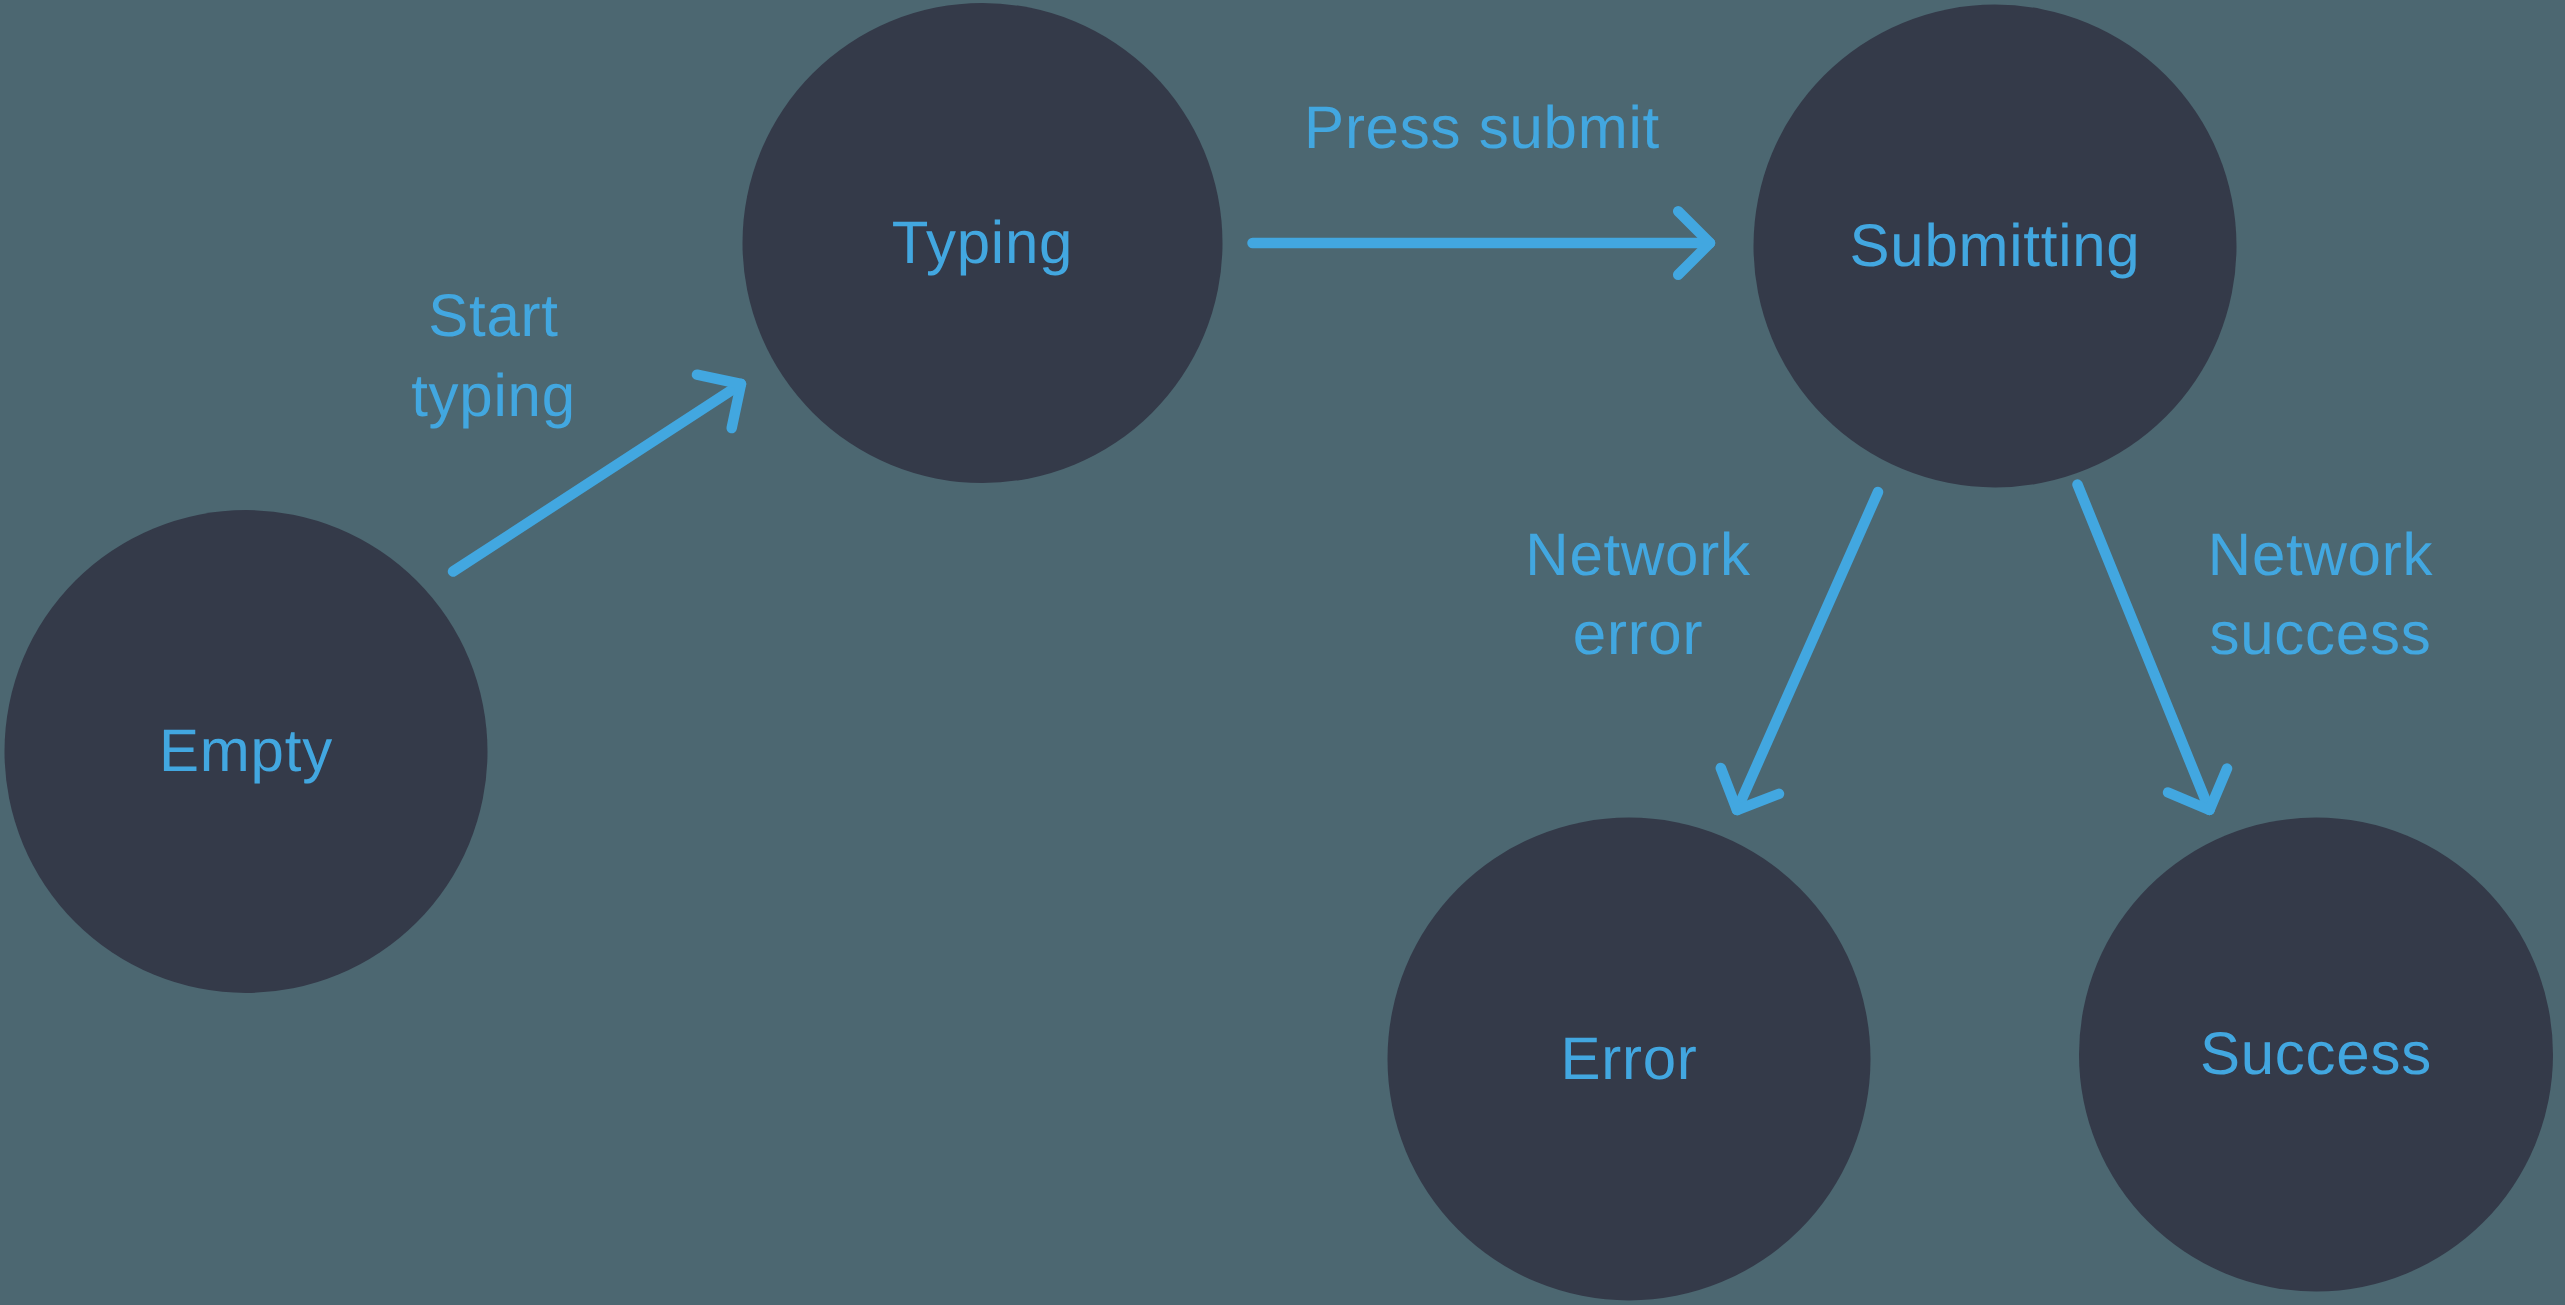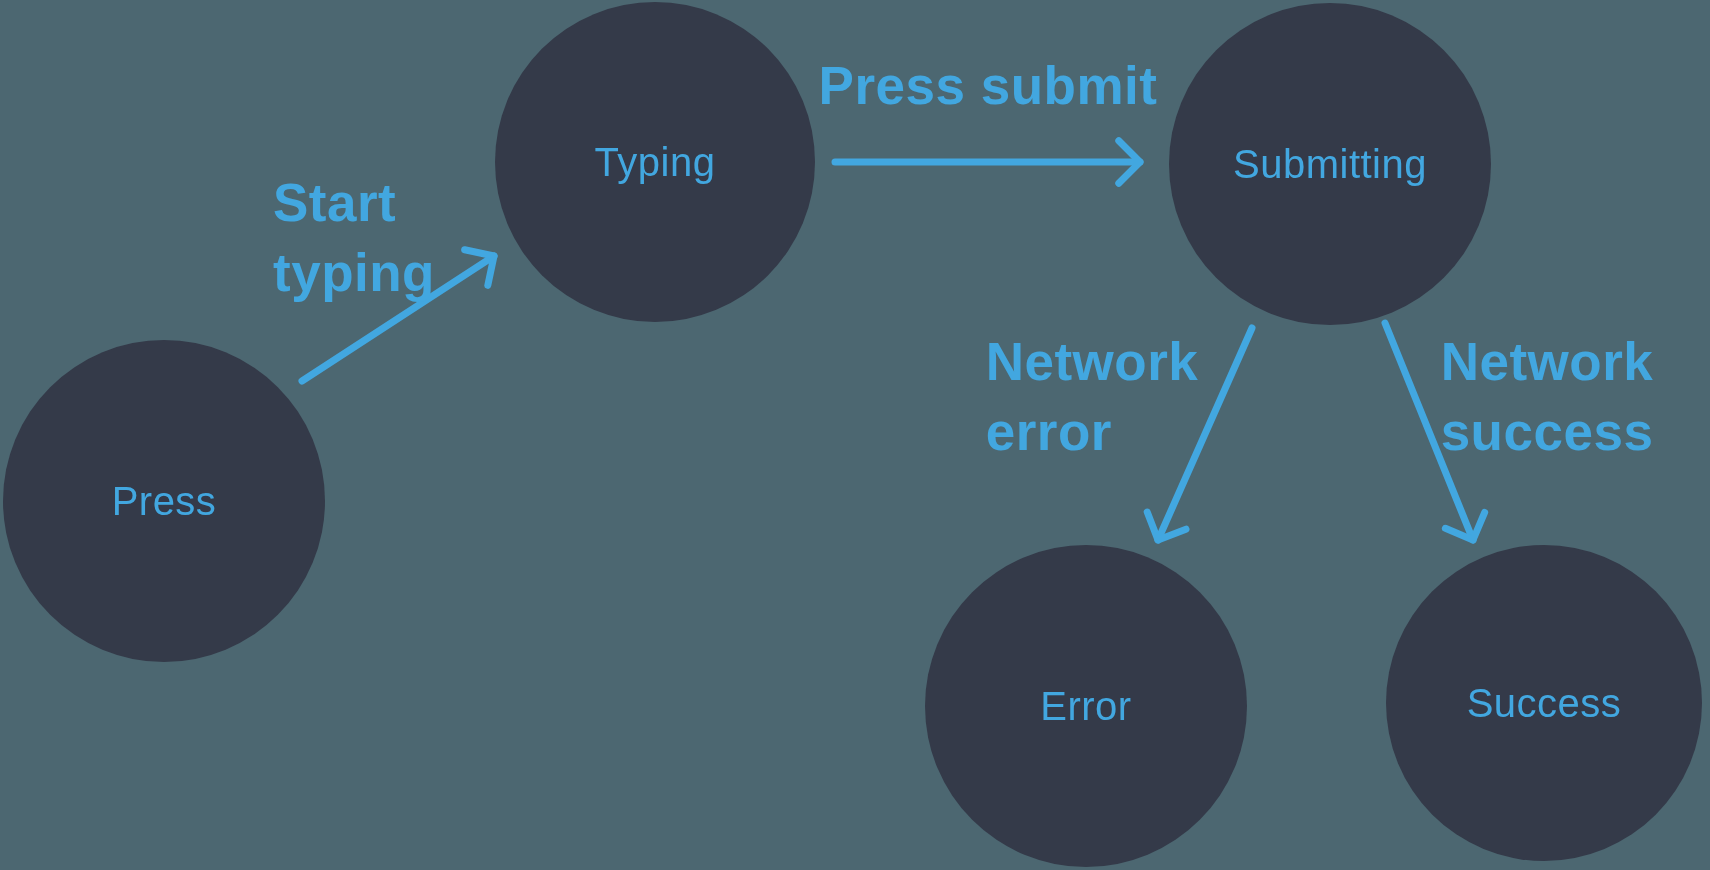"Press submit" .edge-label { font-size: 53px -> 40px; font-weight: bold -> none; text-align: left -> center }
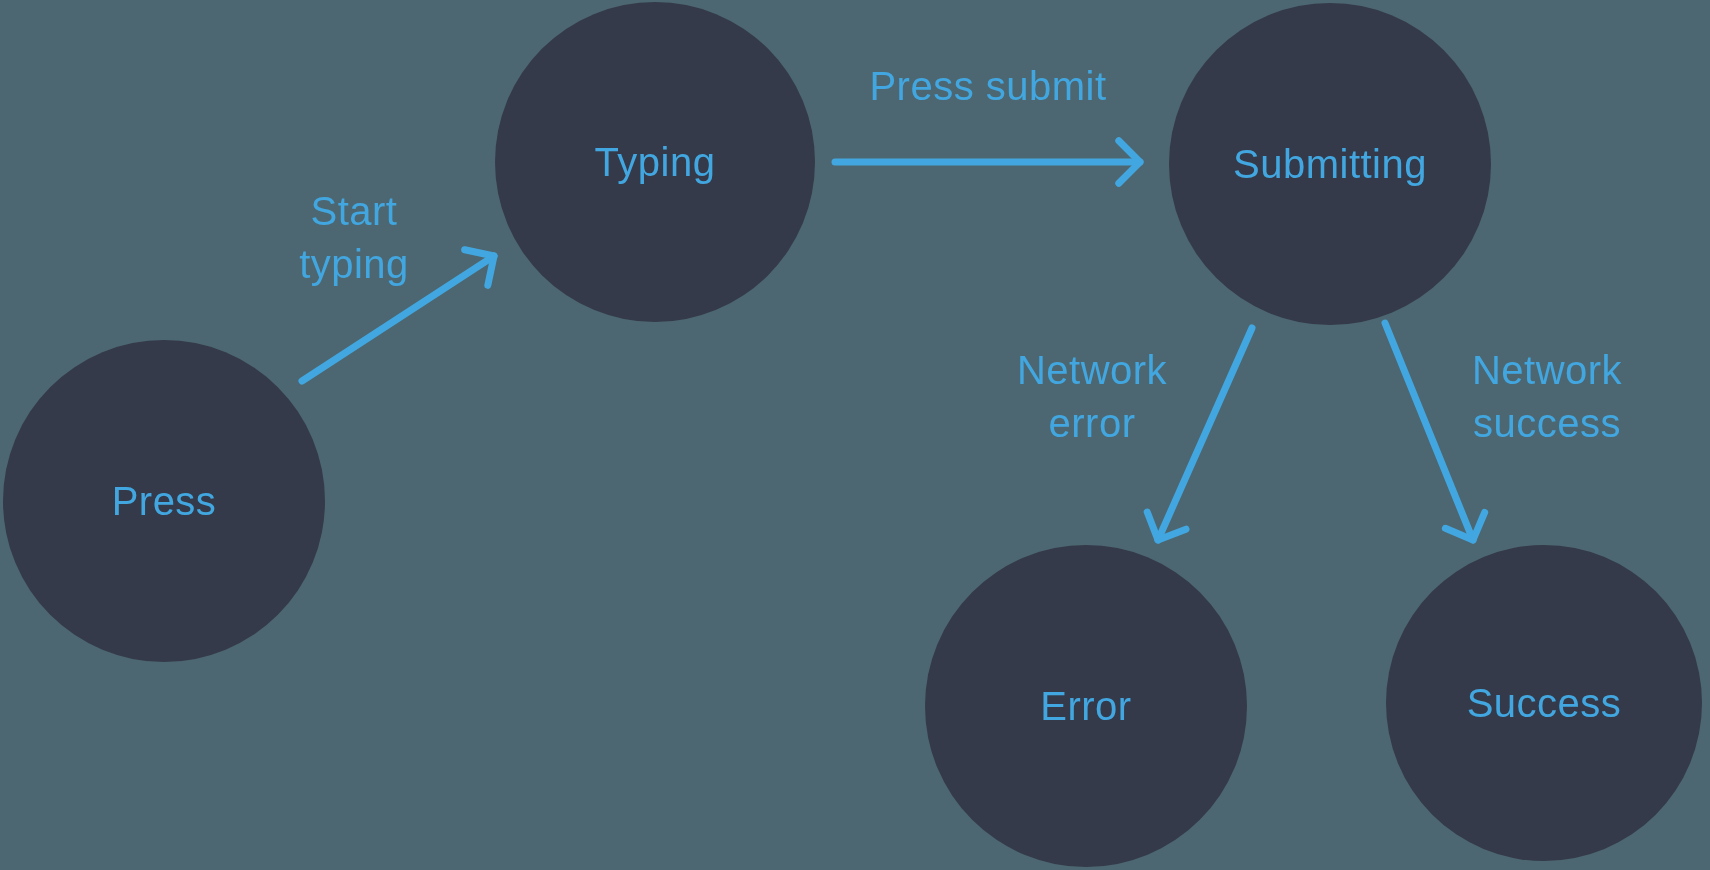"Start" div.edge-label { margin-left: 25px -> none }
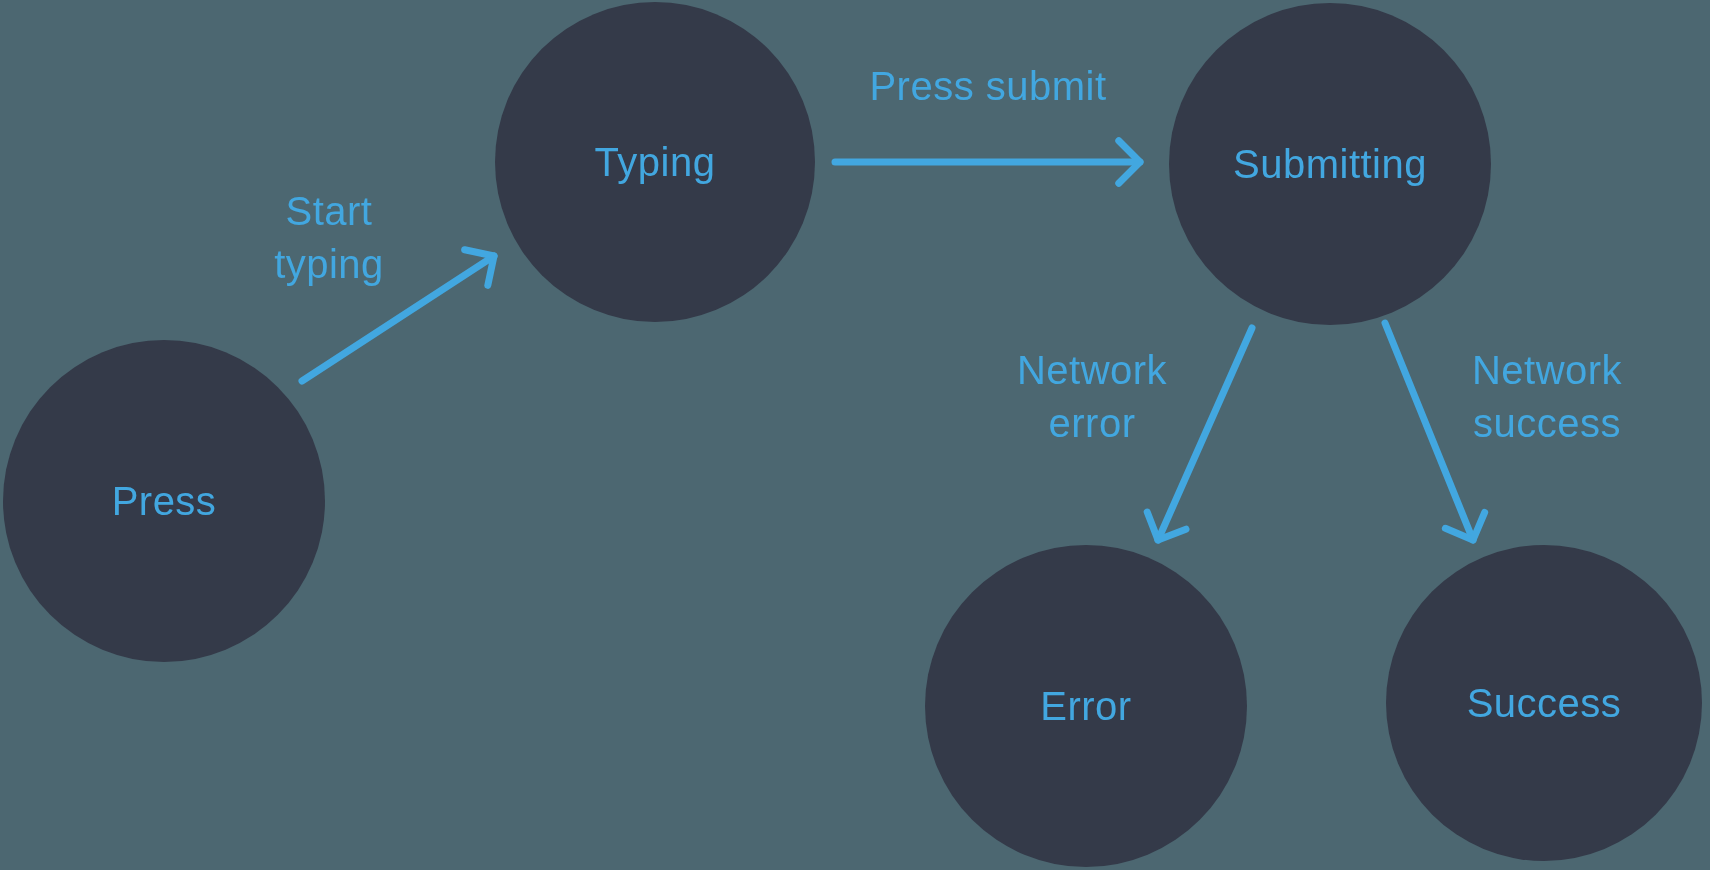"Press" span.node-label { text: Press -> Empty }
